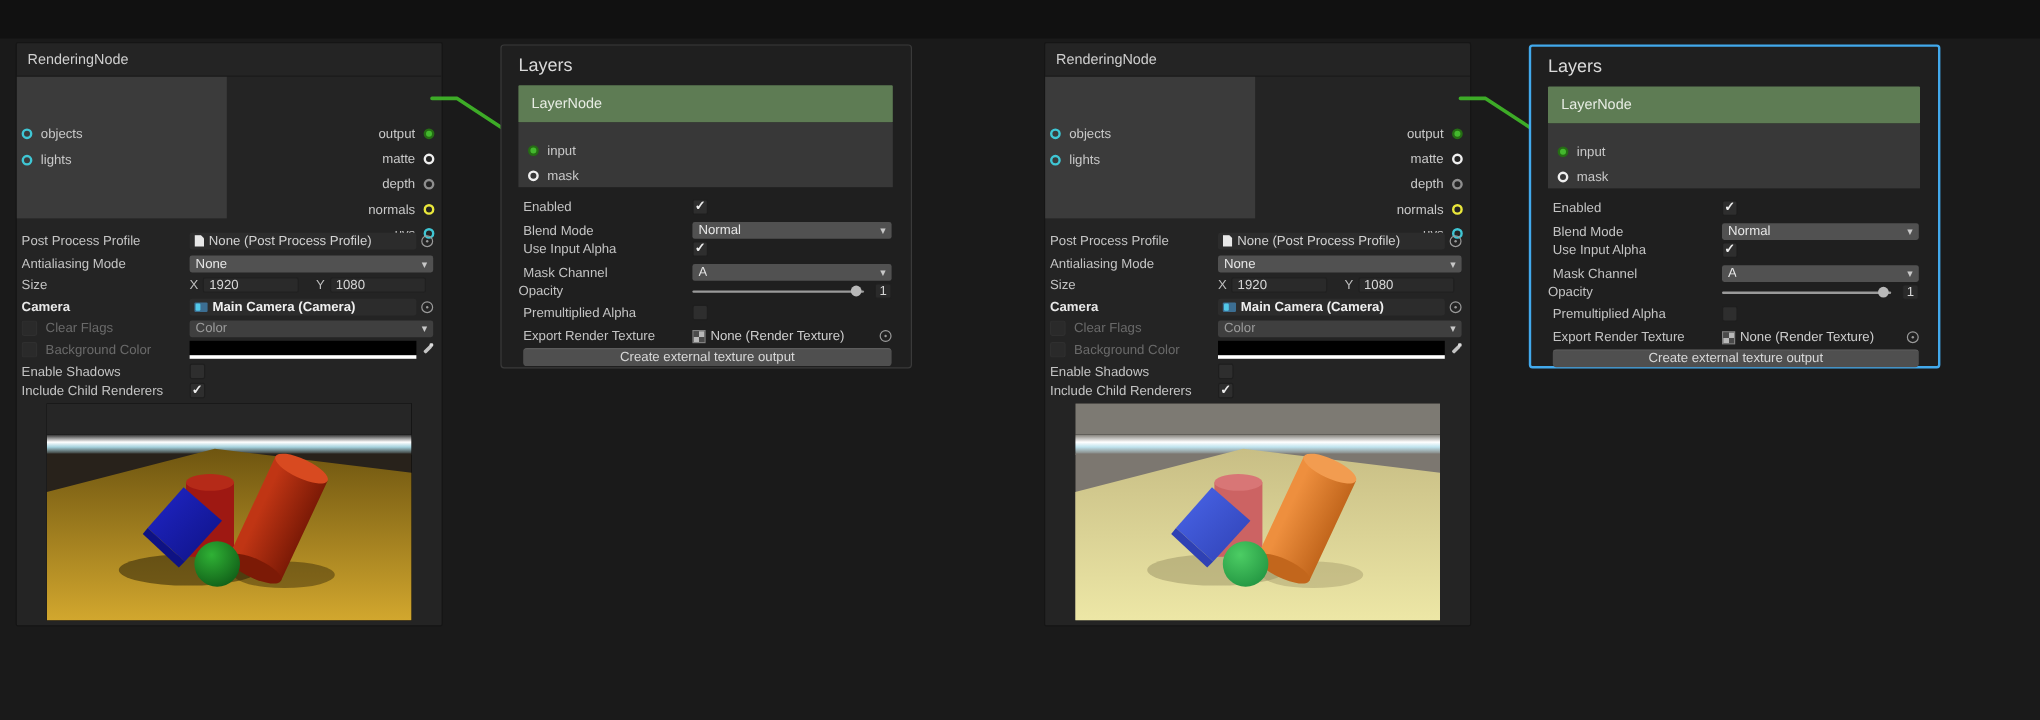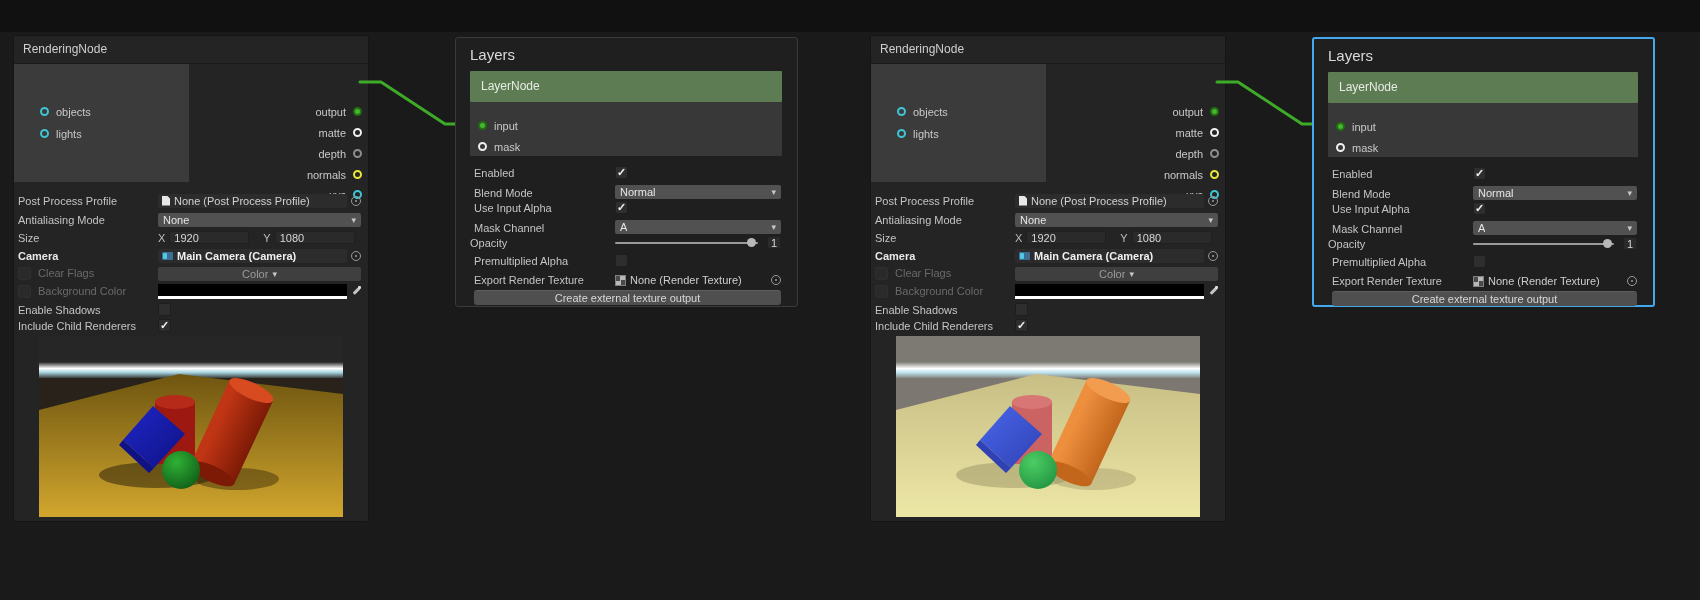"Layers" .lpanel { left: 455px -> 417px }
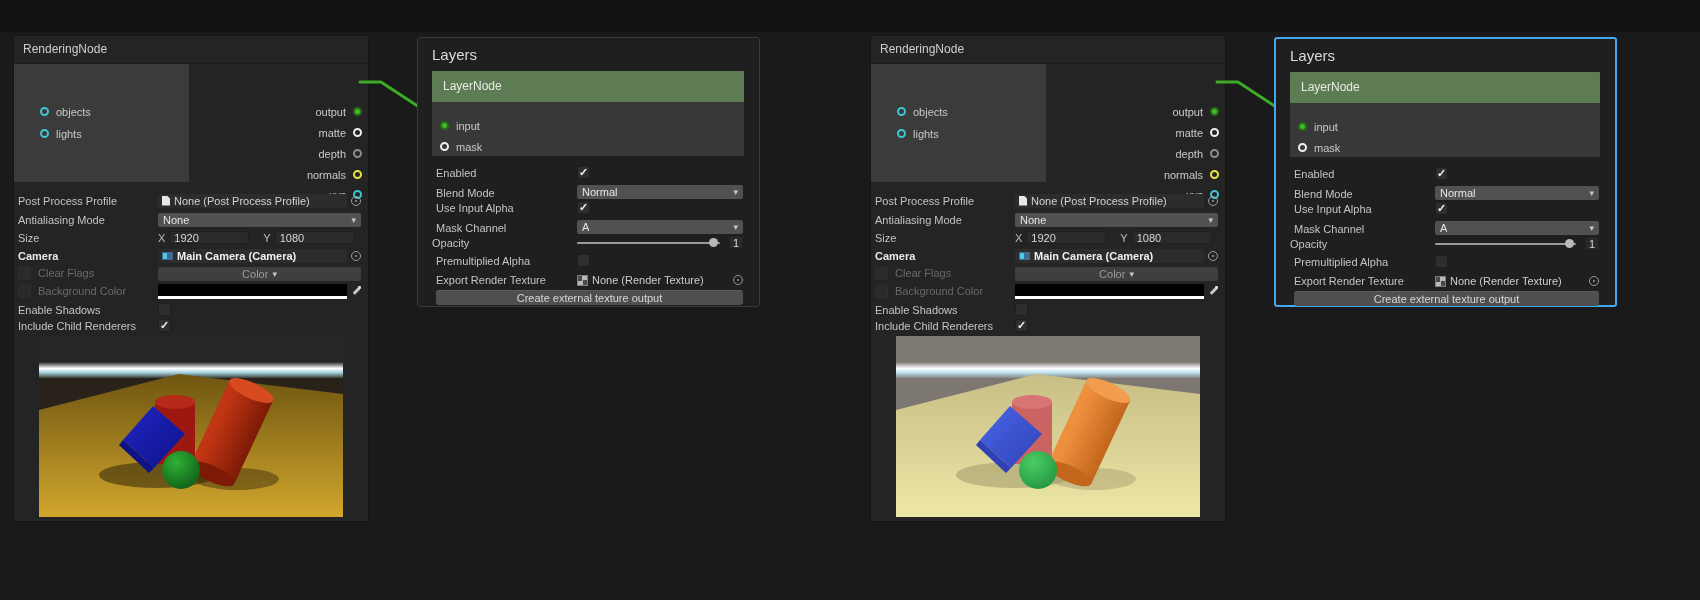"objects" .port.pleft { left: 26px -> 4px }
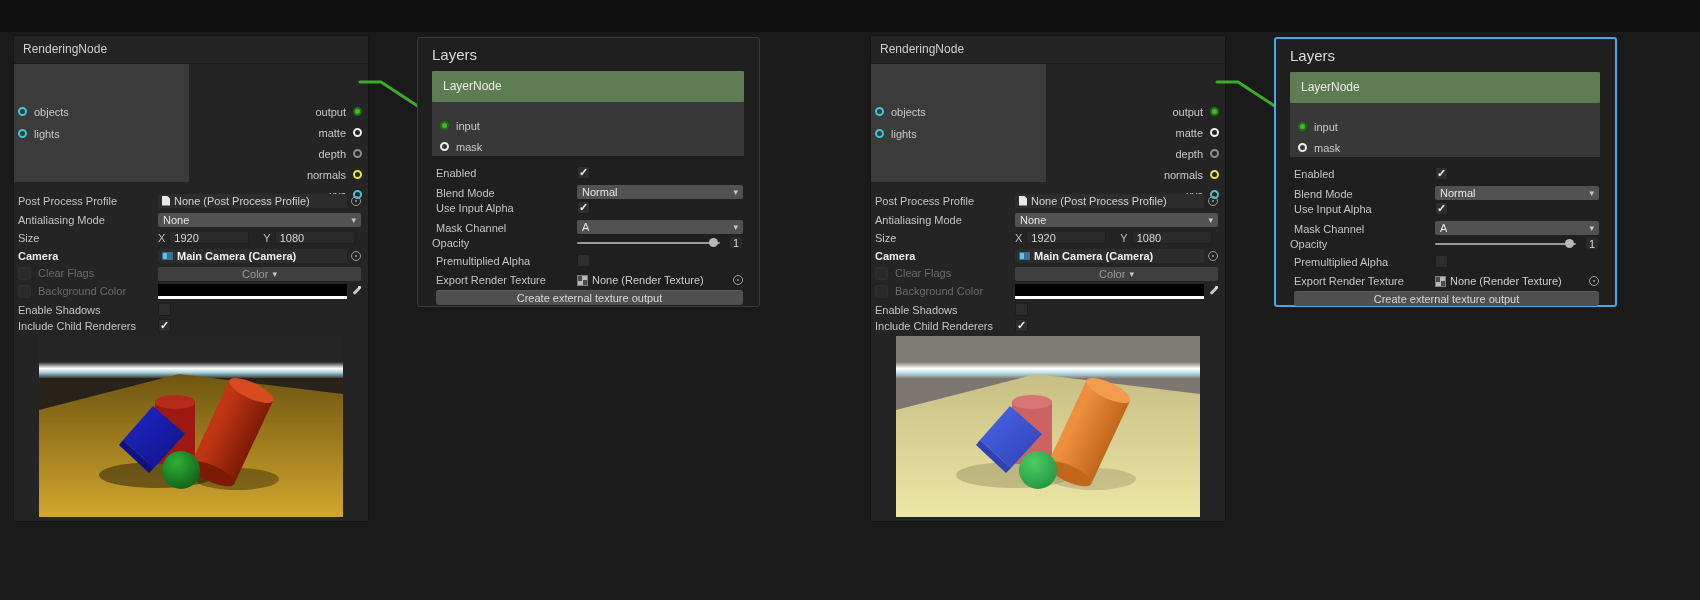"Clear Flags" .lblcb { align-items: flex-start -> center }
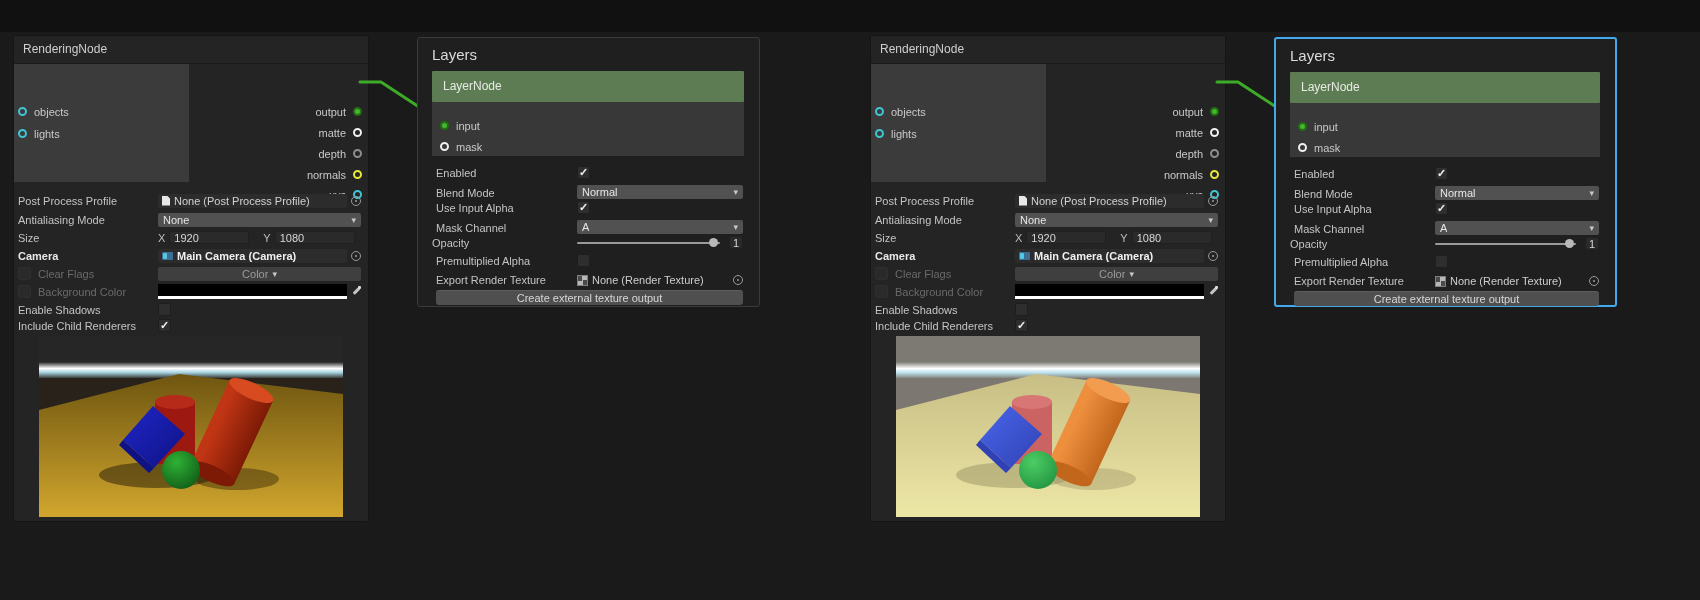"Color" .dd.dim { justify-content: center -> none }
